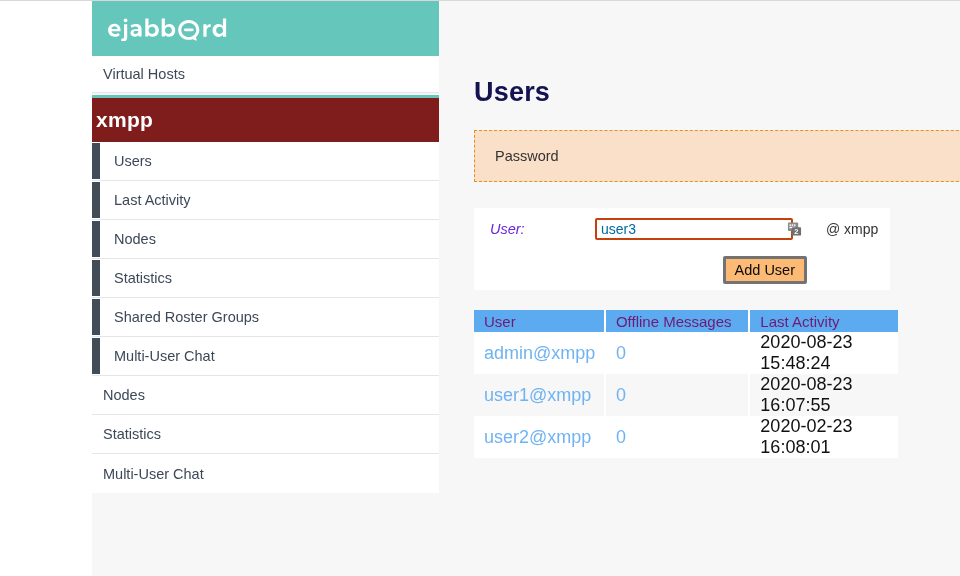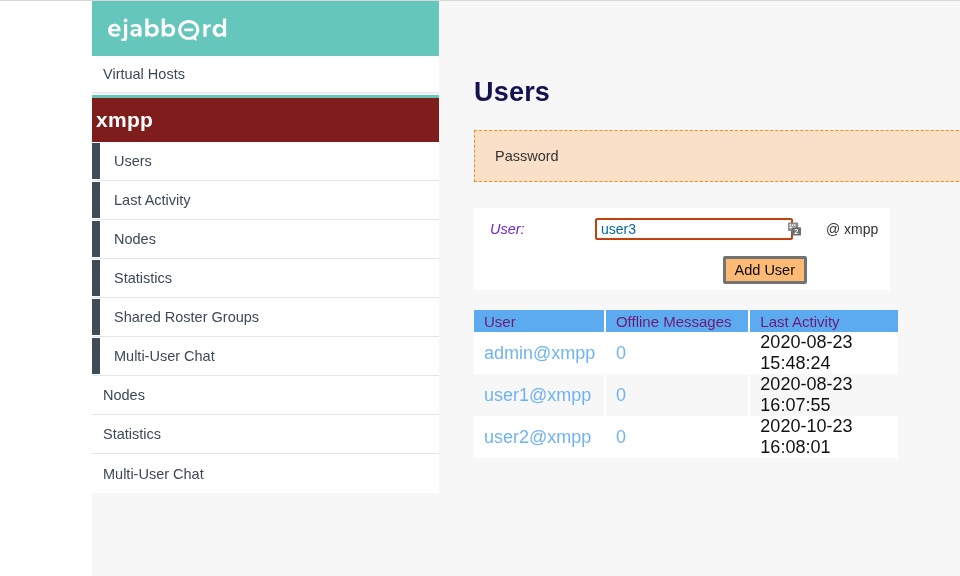"2020-10-23 16:08:01" td.c-act { text: 2020-10-23 -> 2020-02-23 }
